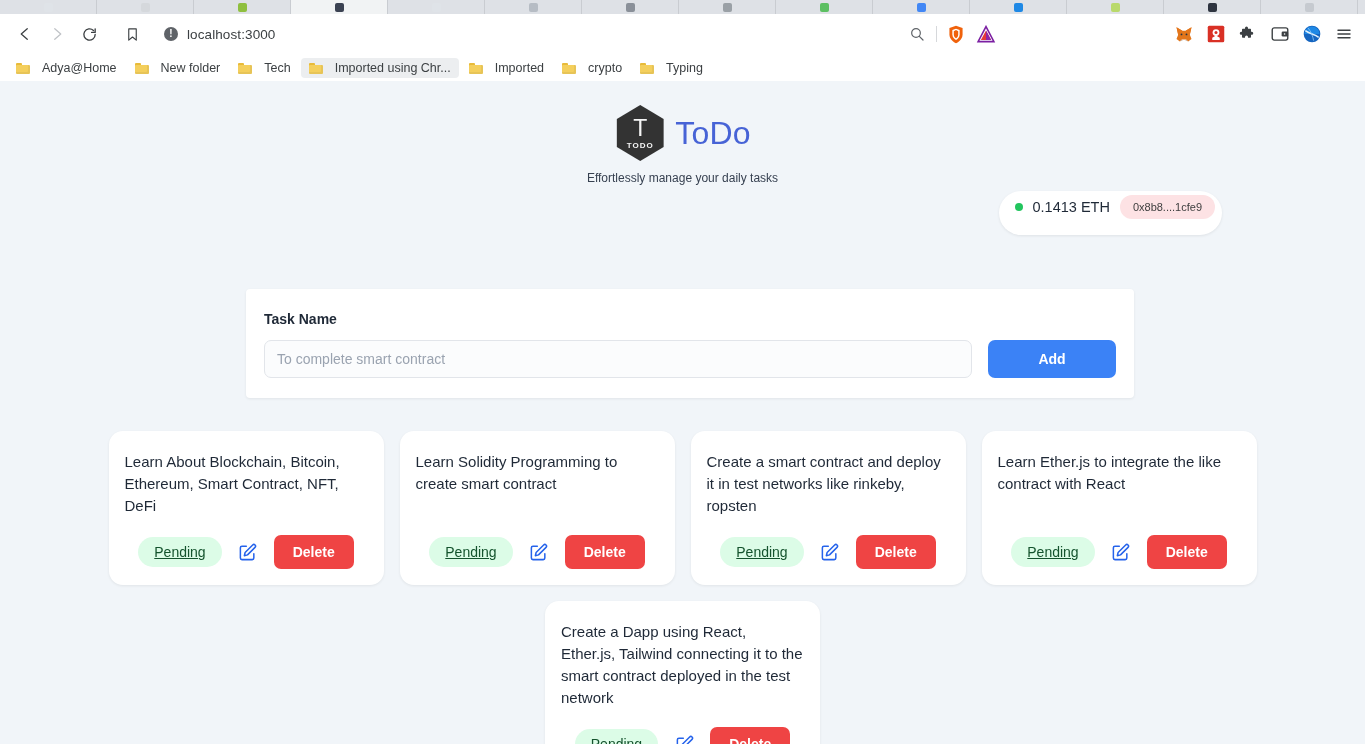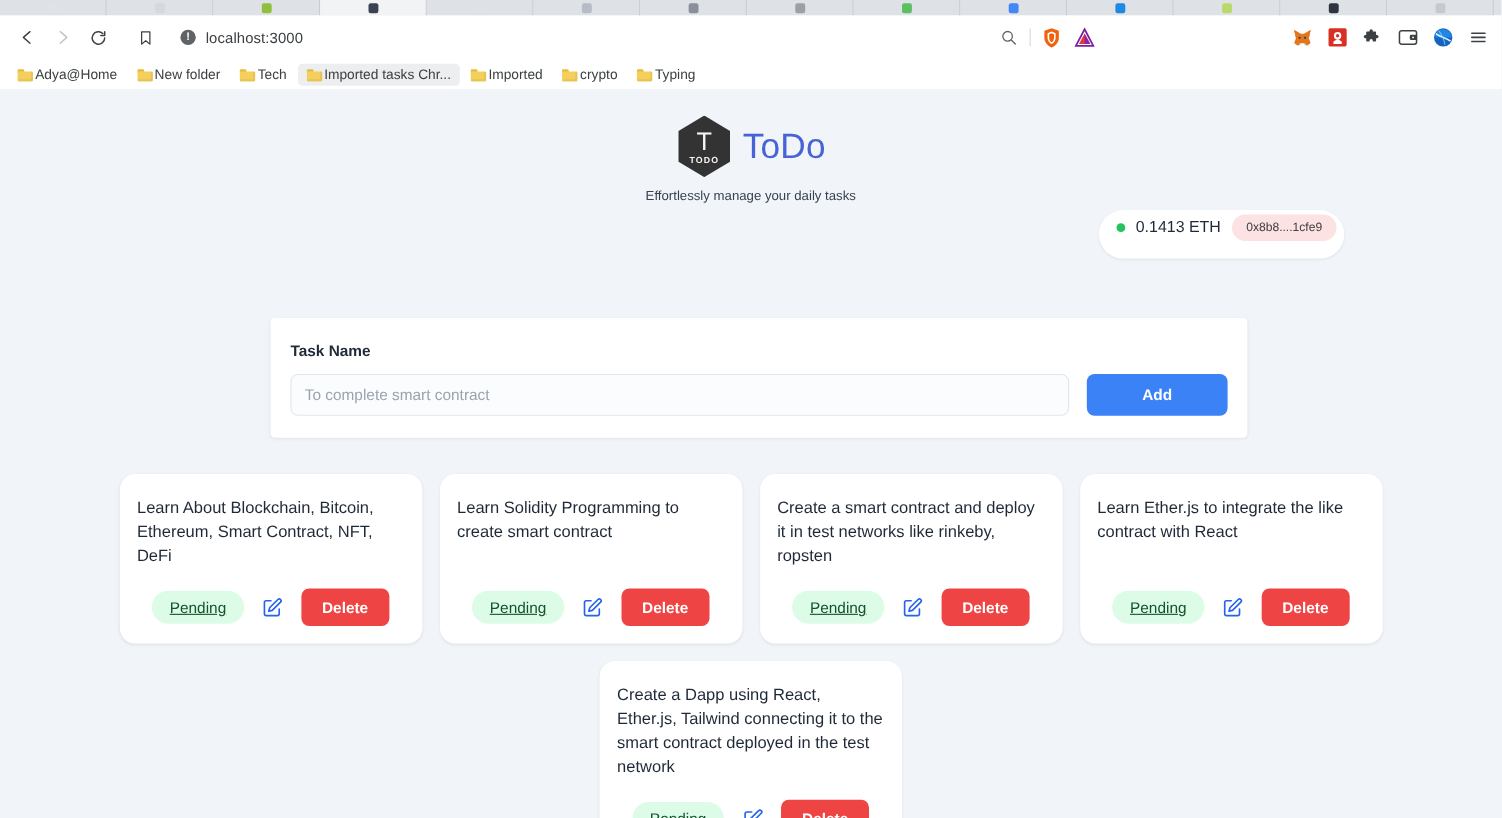"Adya@Home" .bm { gap: 2px -> 12px }
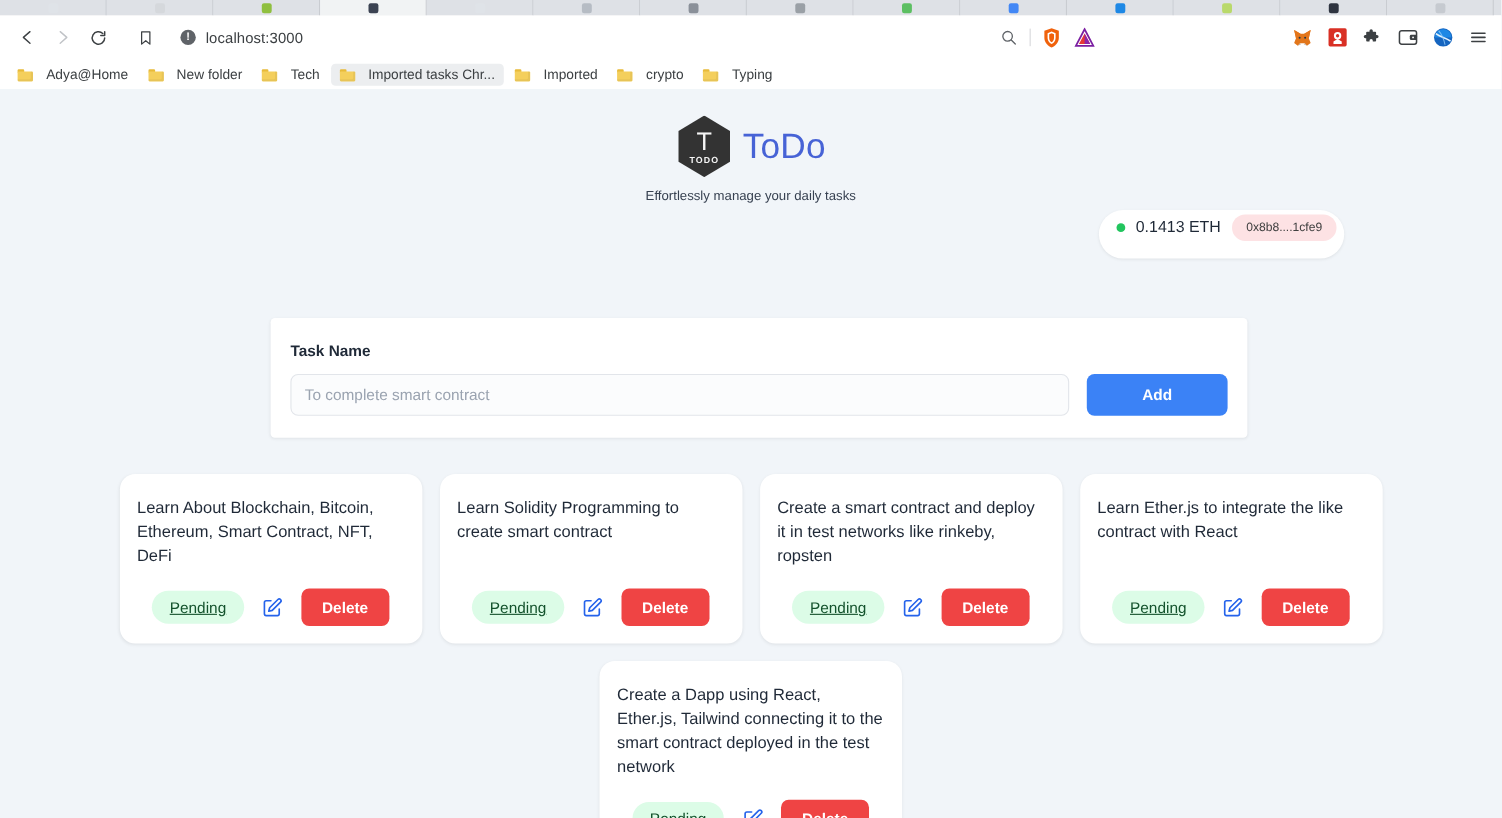"Imported tasks Chr..." span { text: tasks -> using }
